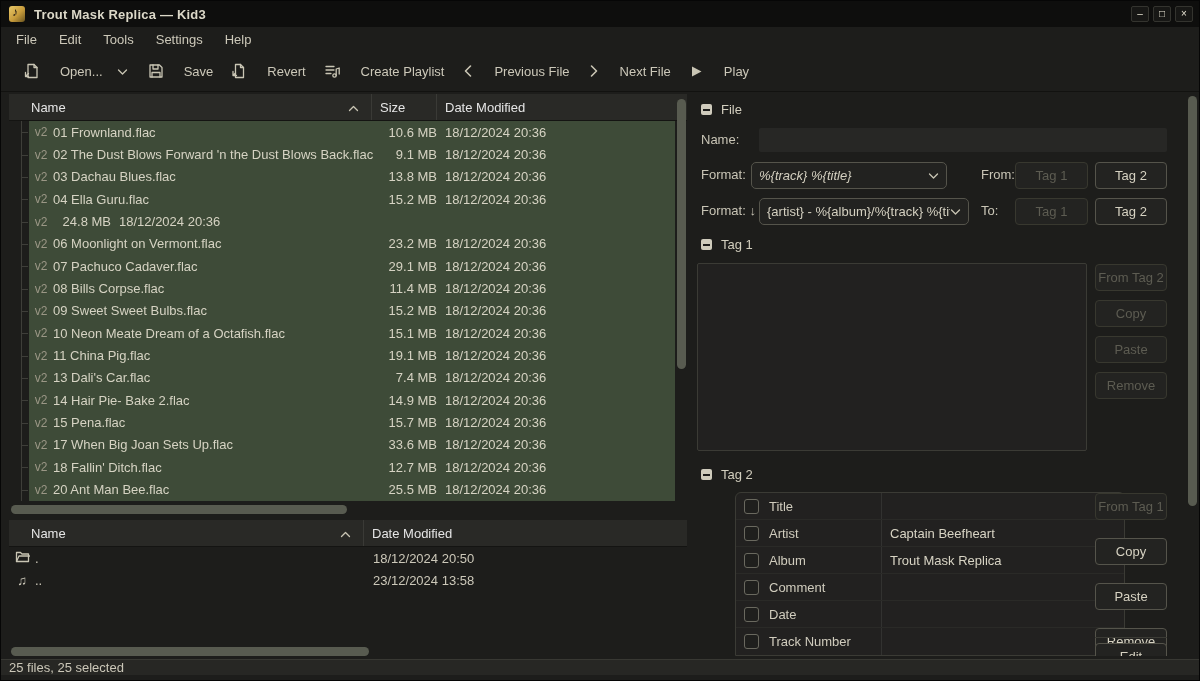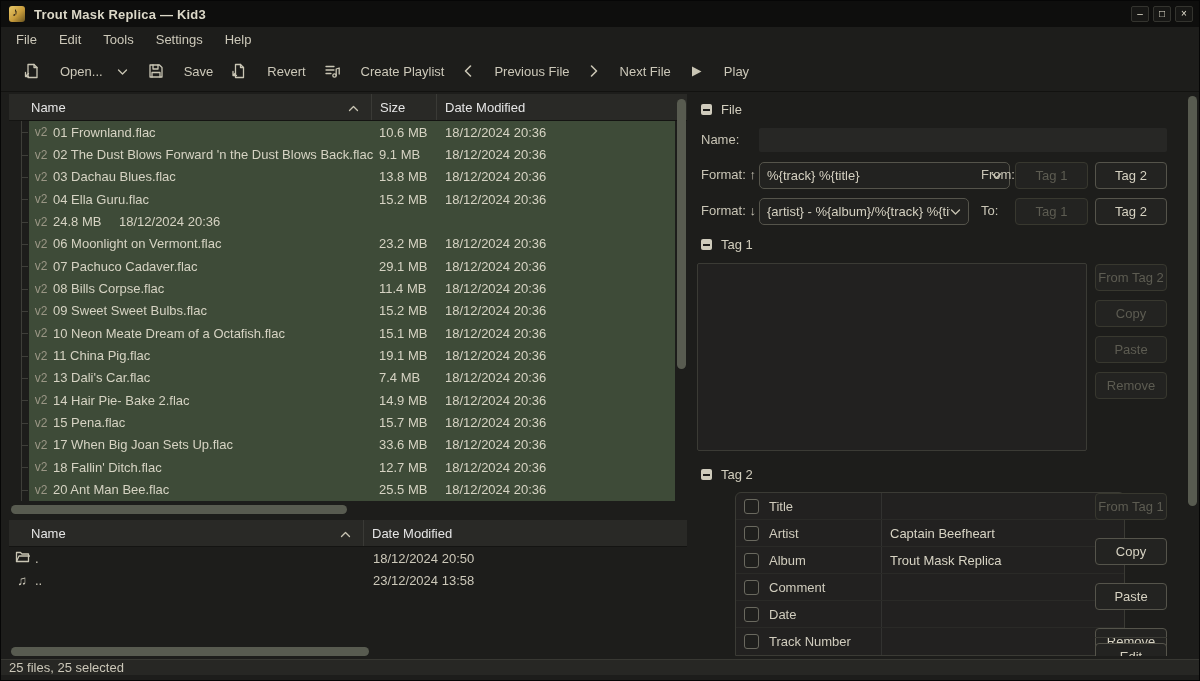"10.6 MB" .fsize { text-align: left -> right }
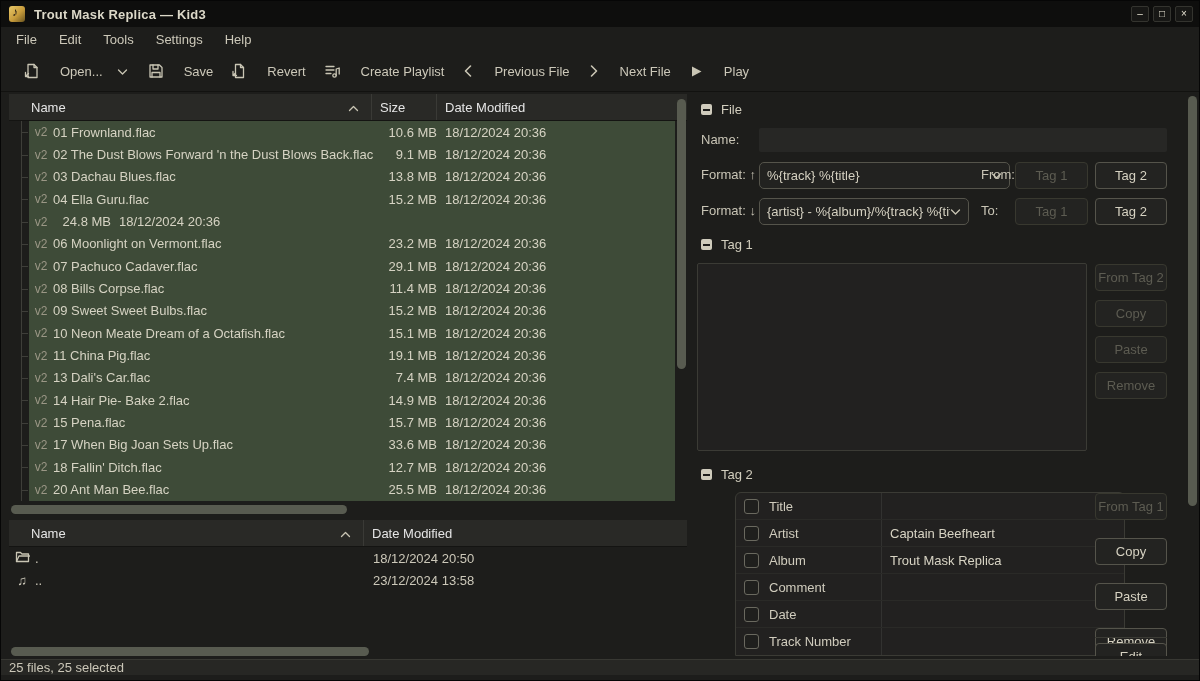"%{track} %{title}" span.combo { font-style: none -> italic; left: 64px -> 56px; width: 251px -> 196px }
